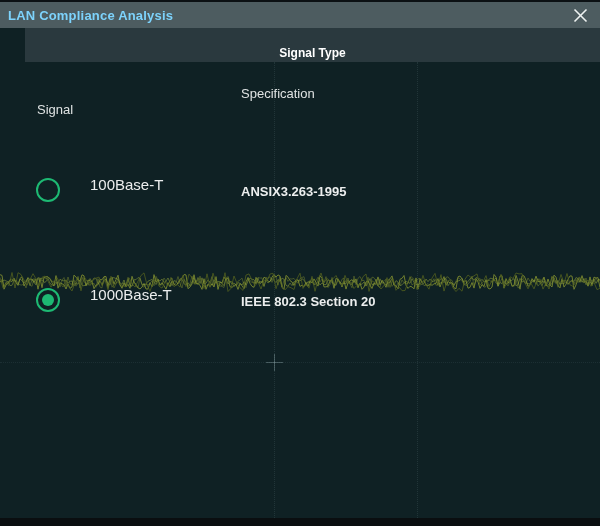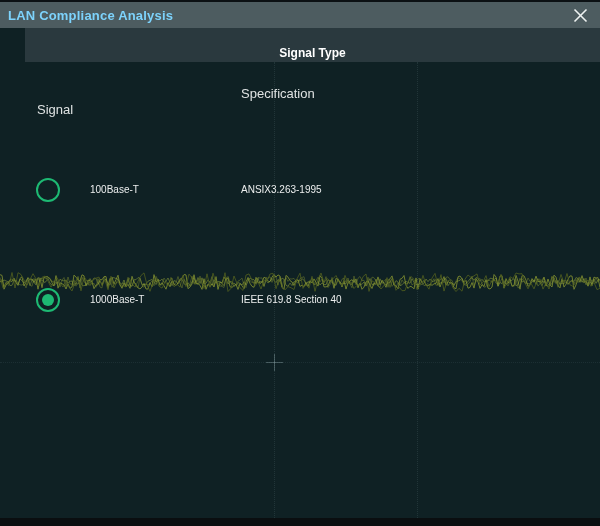"100Base-T" .sig-label { font-size: 10px -> 15px; top: 8px -> 0 }
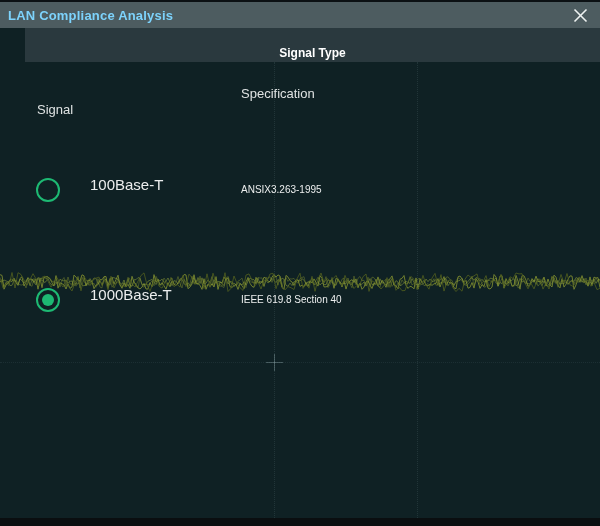"ANSIX3.263-1995" .spec-label { font-size: 10px -> 13px; font-weight: none -> bold }
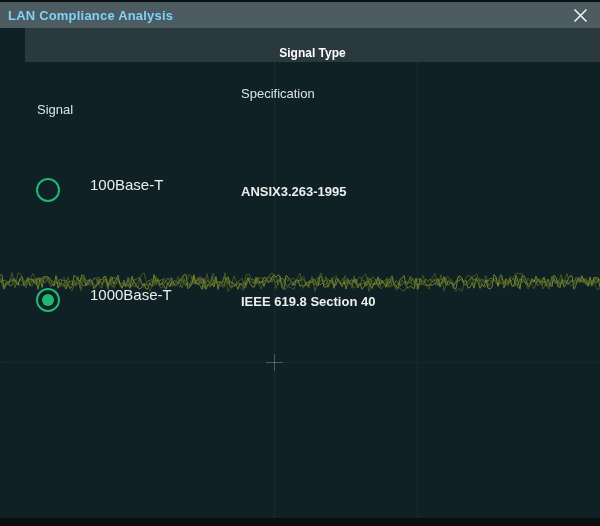"IEEE 619.8 Section 40" span.spec-label { text: 619.8 Section 40 -> 802.3 Section 20 }
